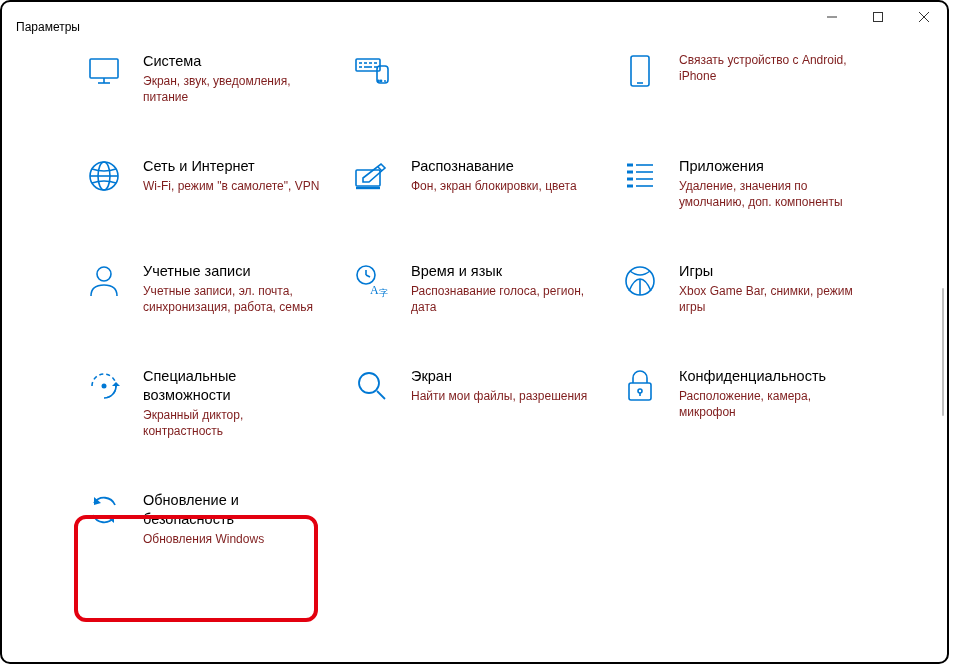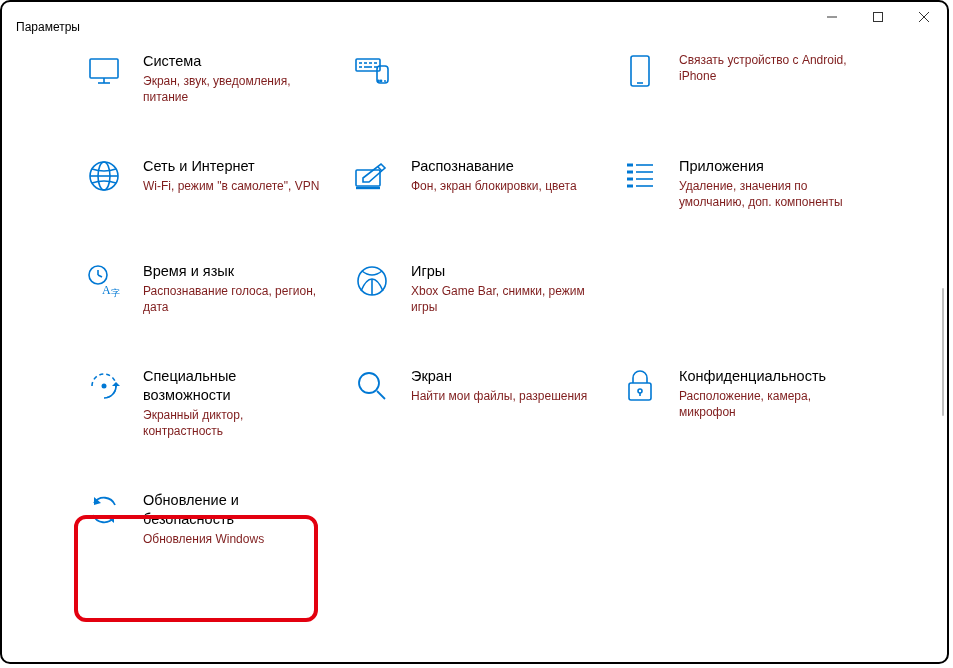"Учетные записи" div.tile { html: none -> <div> <div> <svg> <circle></circle> <path></path> </svg> </div> <div> <div>Учетные записи</div> <div>Учетные записи, эл. почта, синхронизация, работа, семья</div> </div> </div> }
